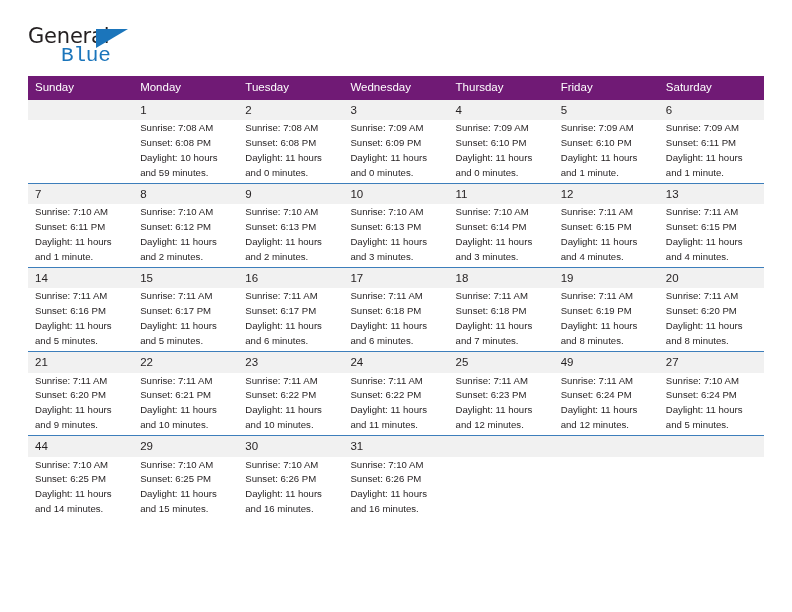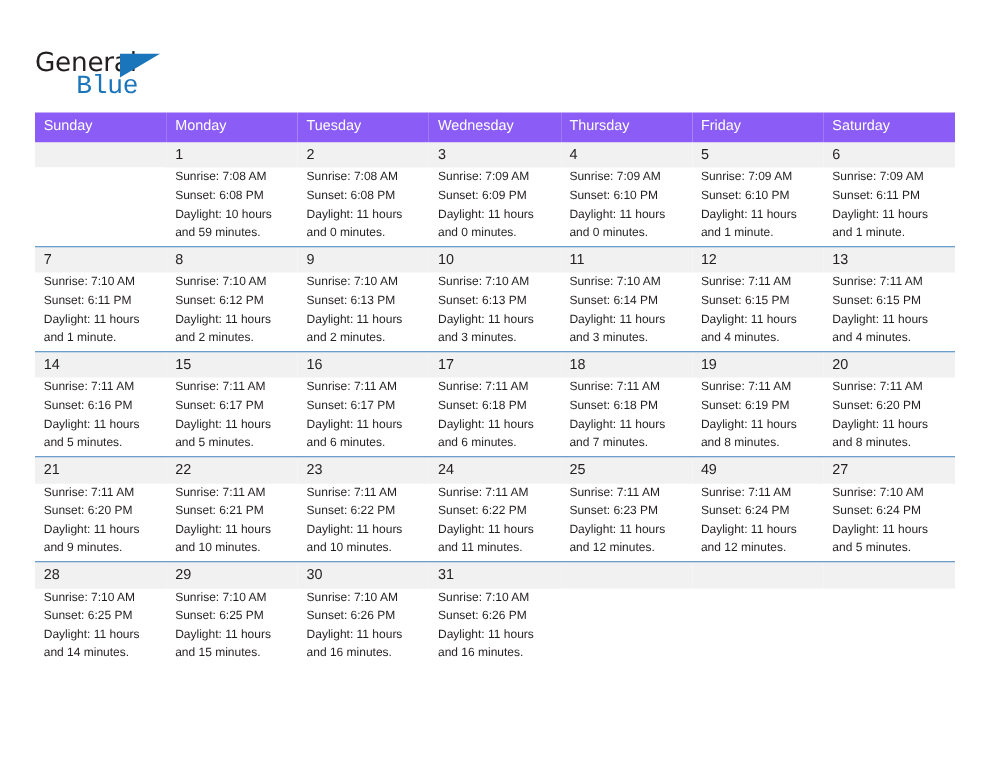"General" .page { padding: 14px 28px -> 0 28px }
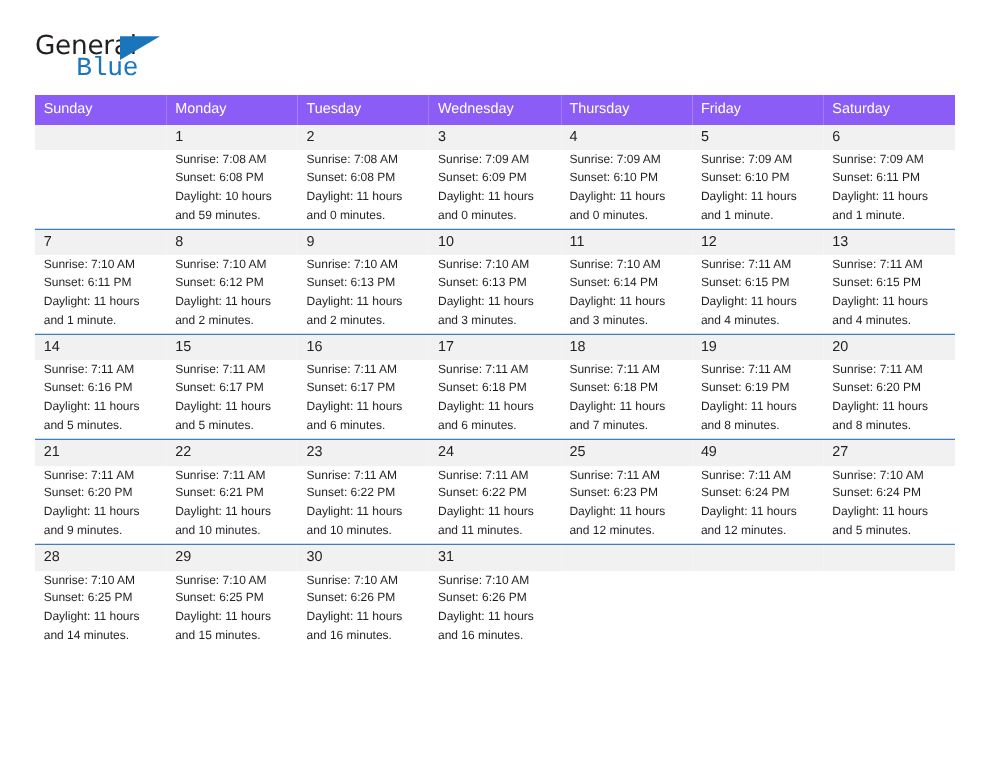"Sunday" .calendar th { background: #8b5cf6 -> #701a75 }
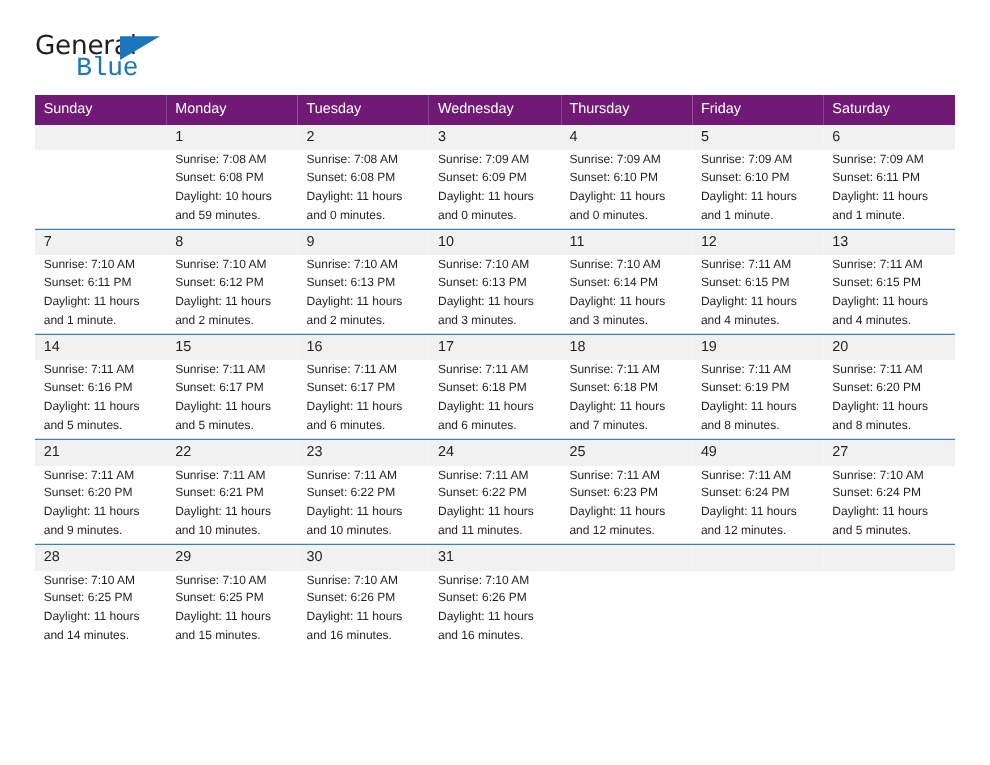"28" td.daynum { text: 28 -> 44 }
